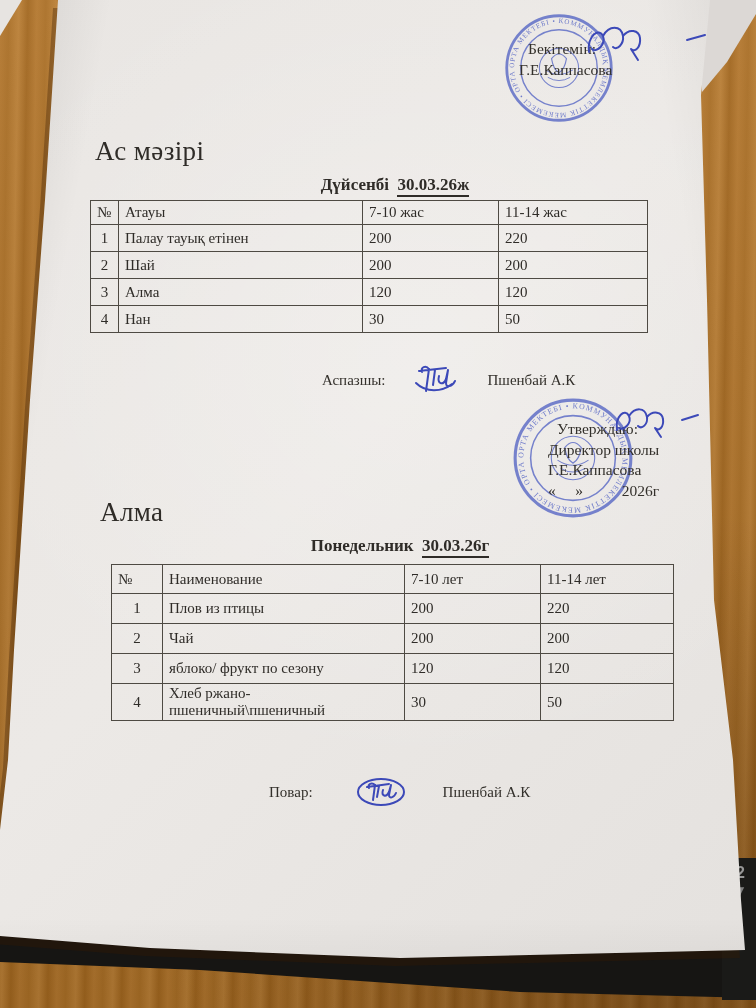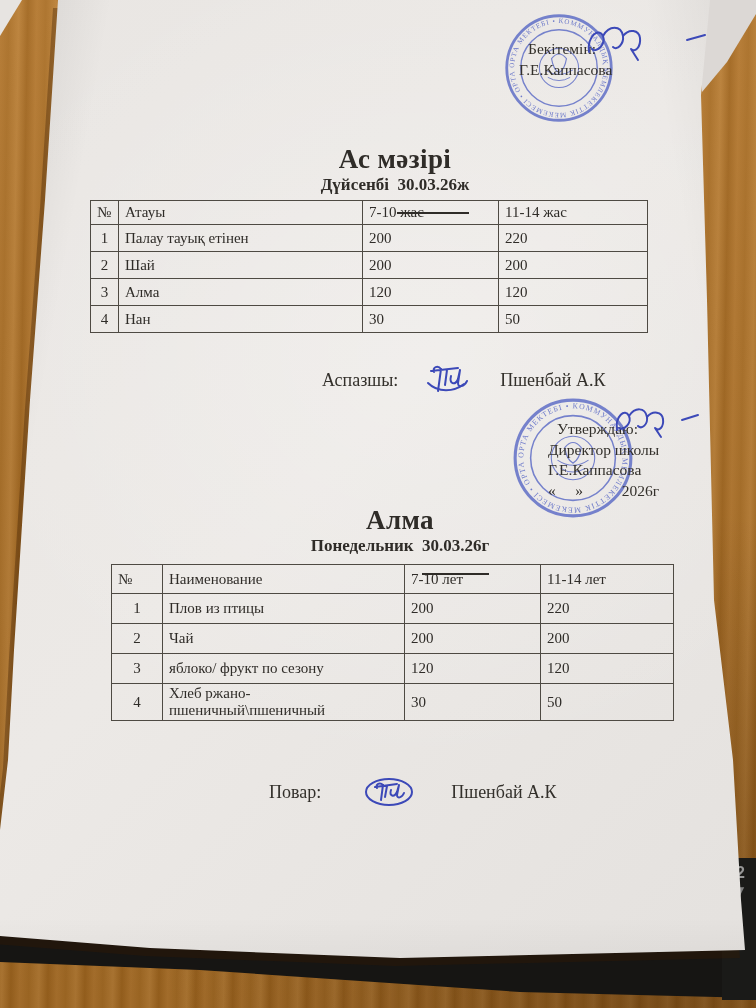"Ас мәзірі" .title { font-weight: 700 -> 400; margin-top: 8px -> none; text-align: center -> none }
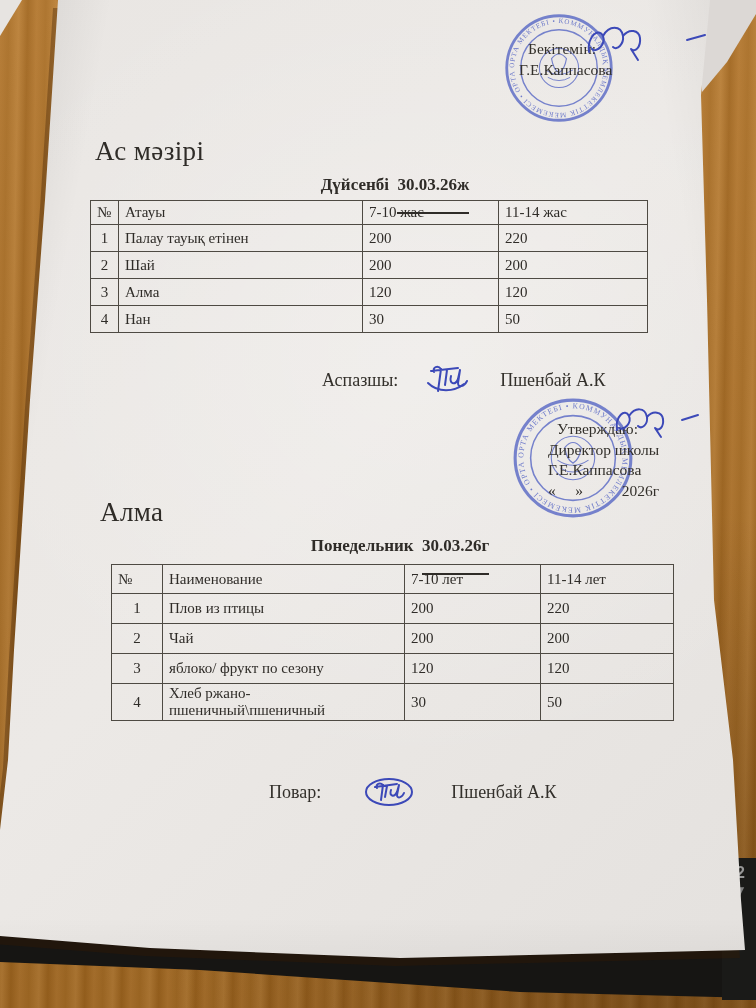"30.03.26ж" .u-date { padding-bottom: 18px -> 1px }
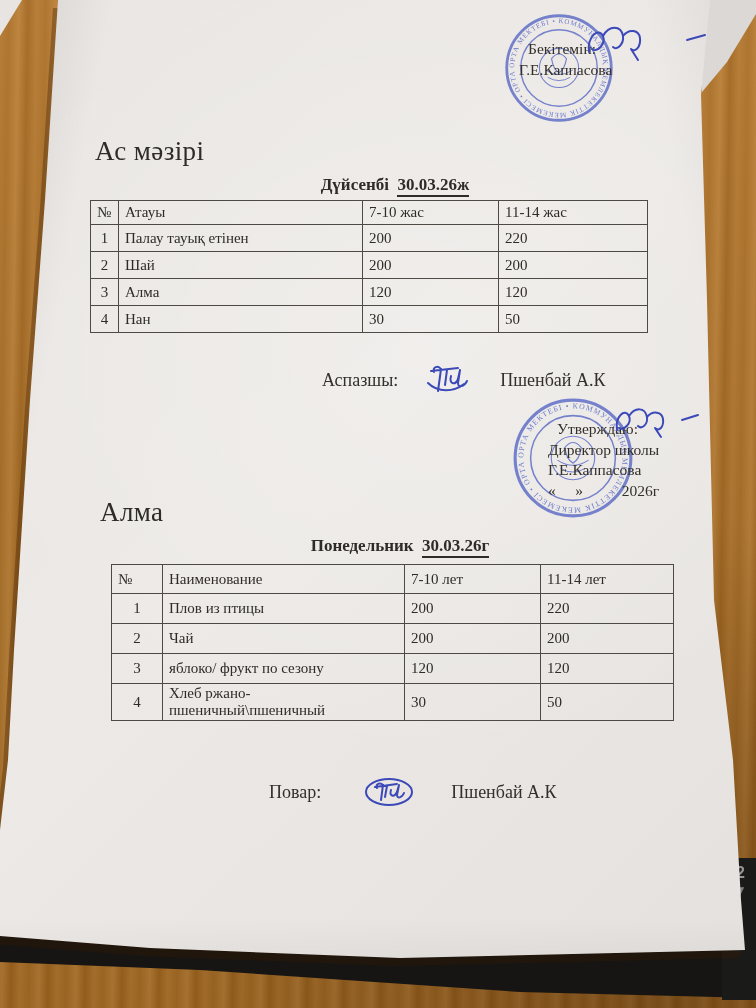"Аспазшы:" .cook { font-size: 18px -> 15px }
